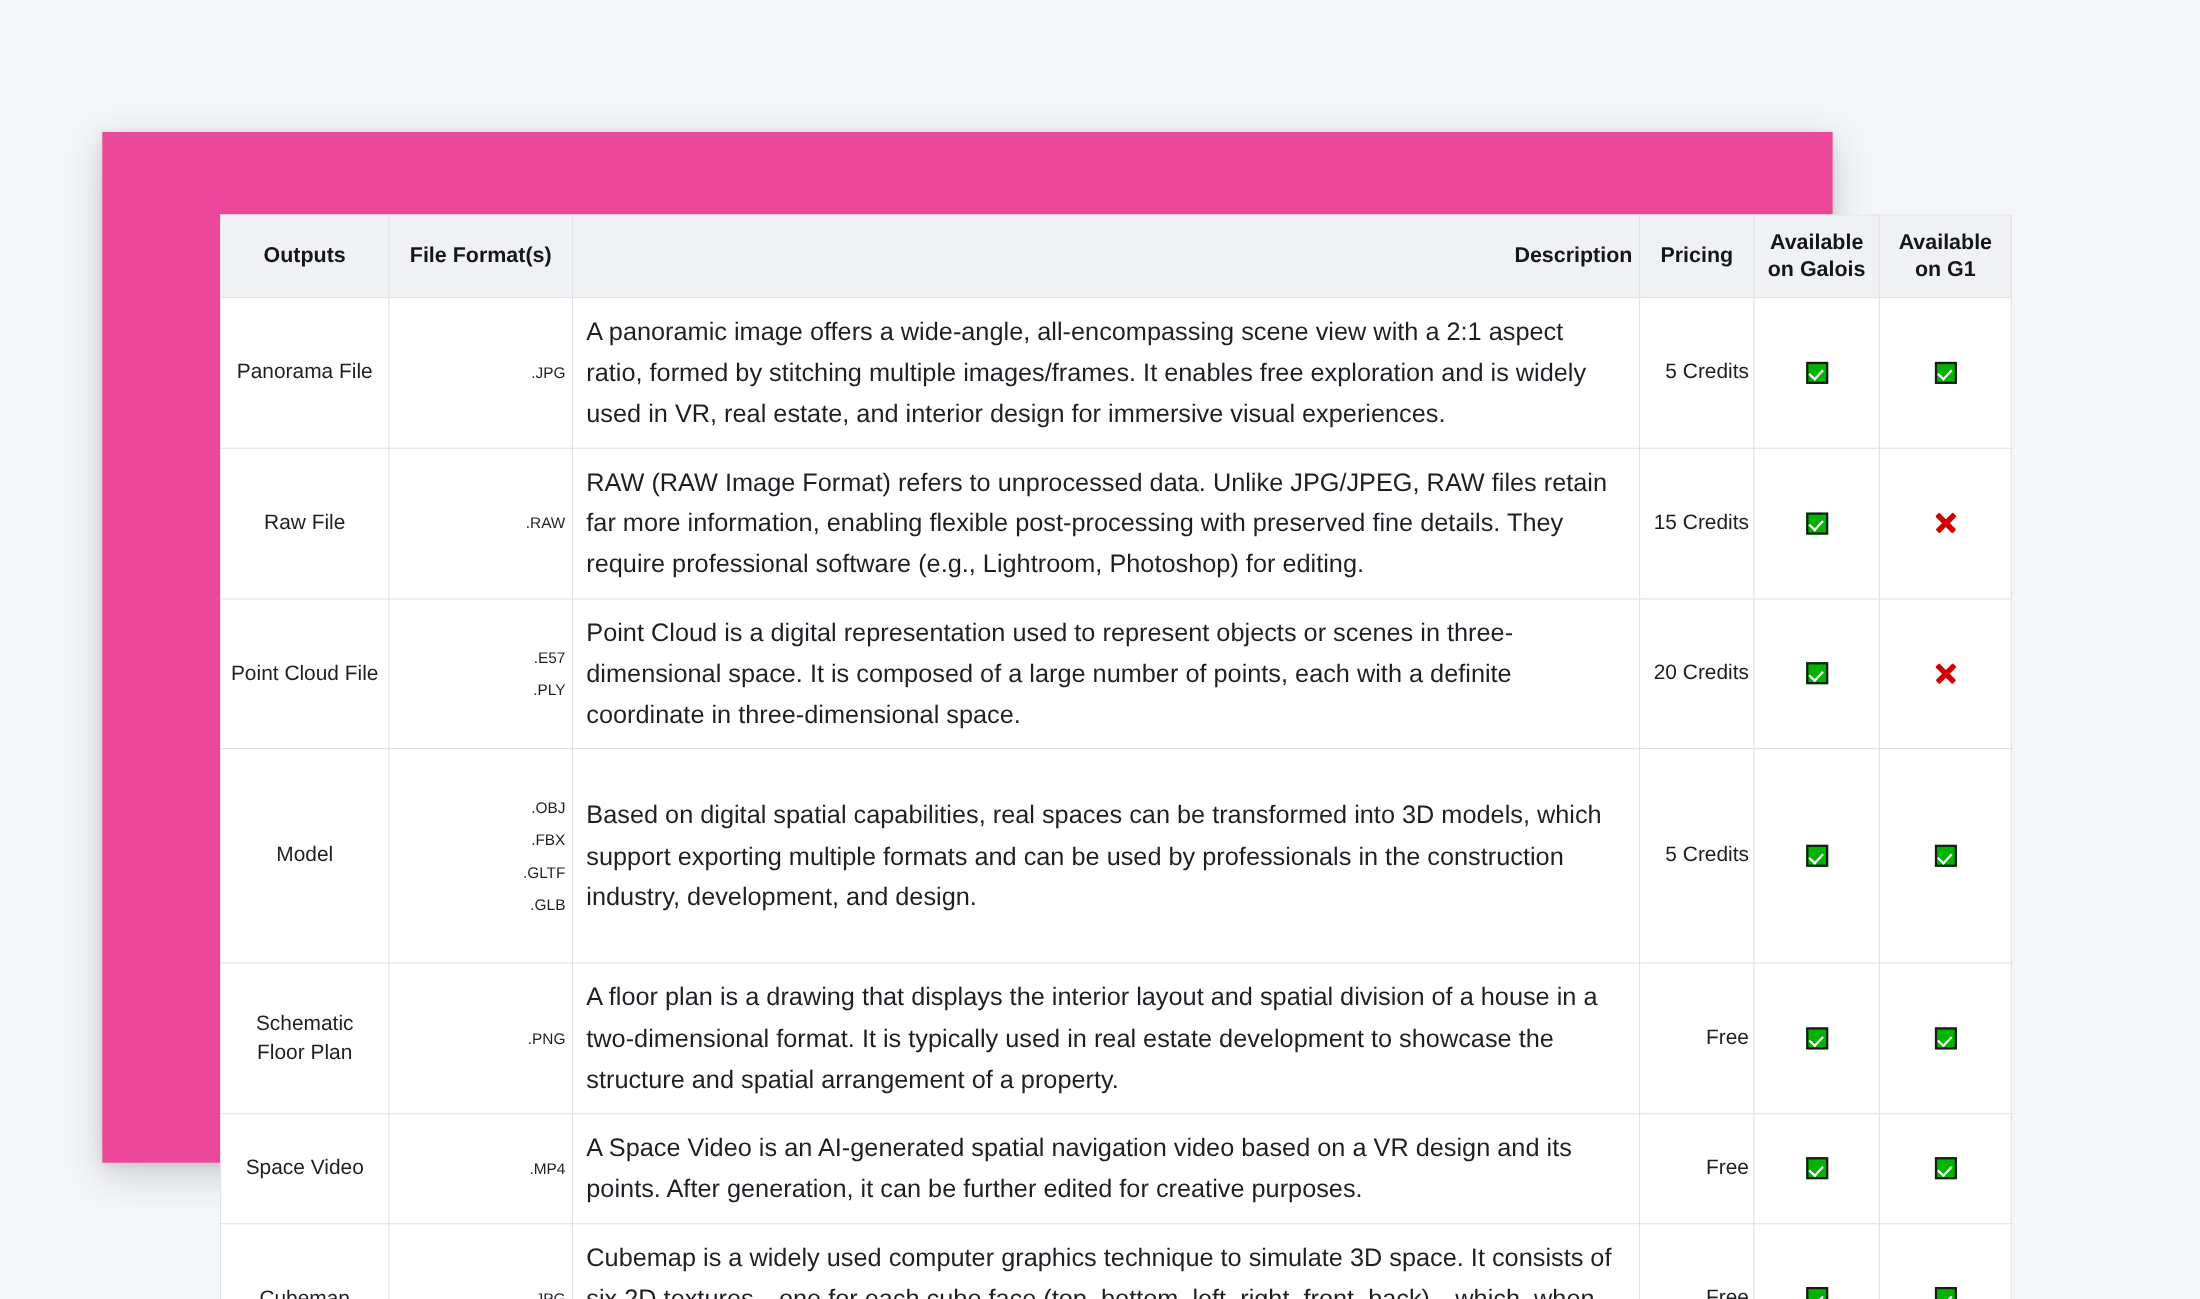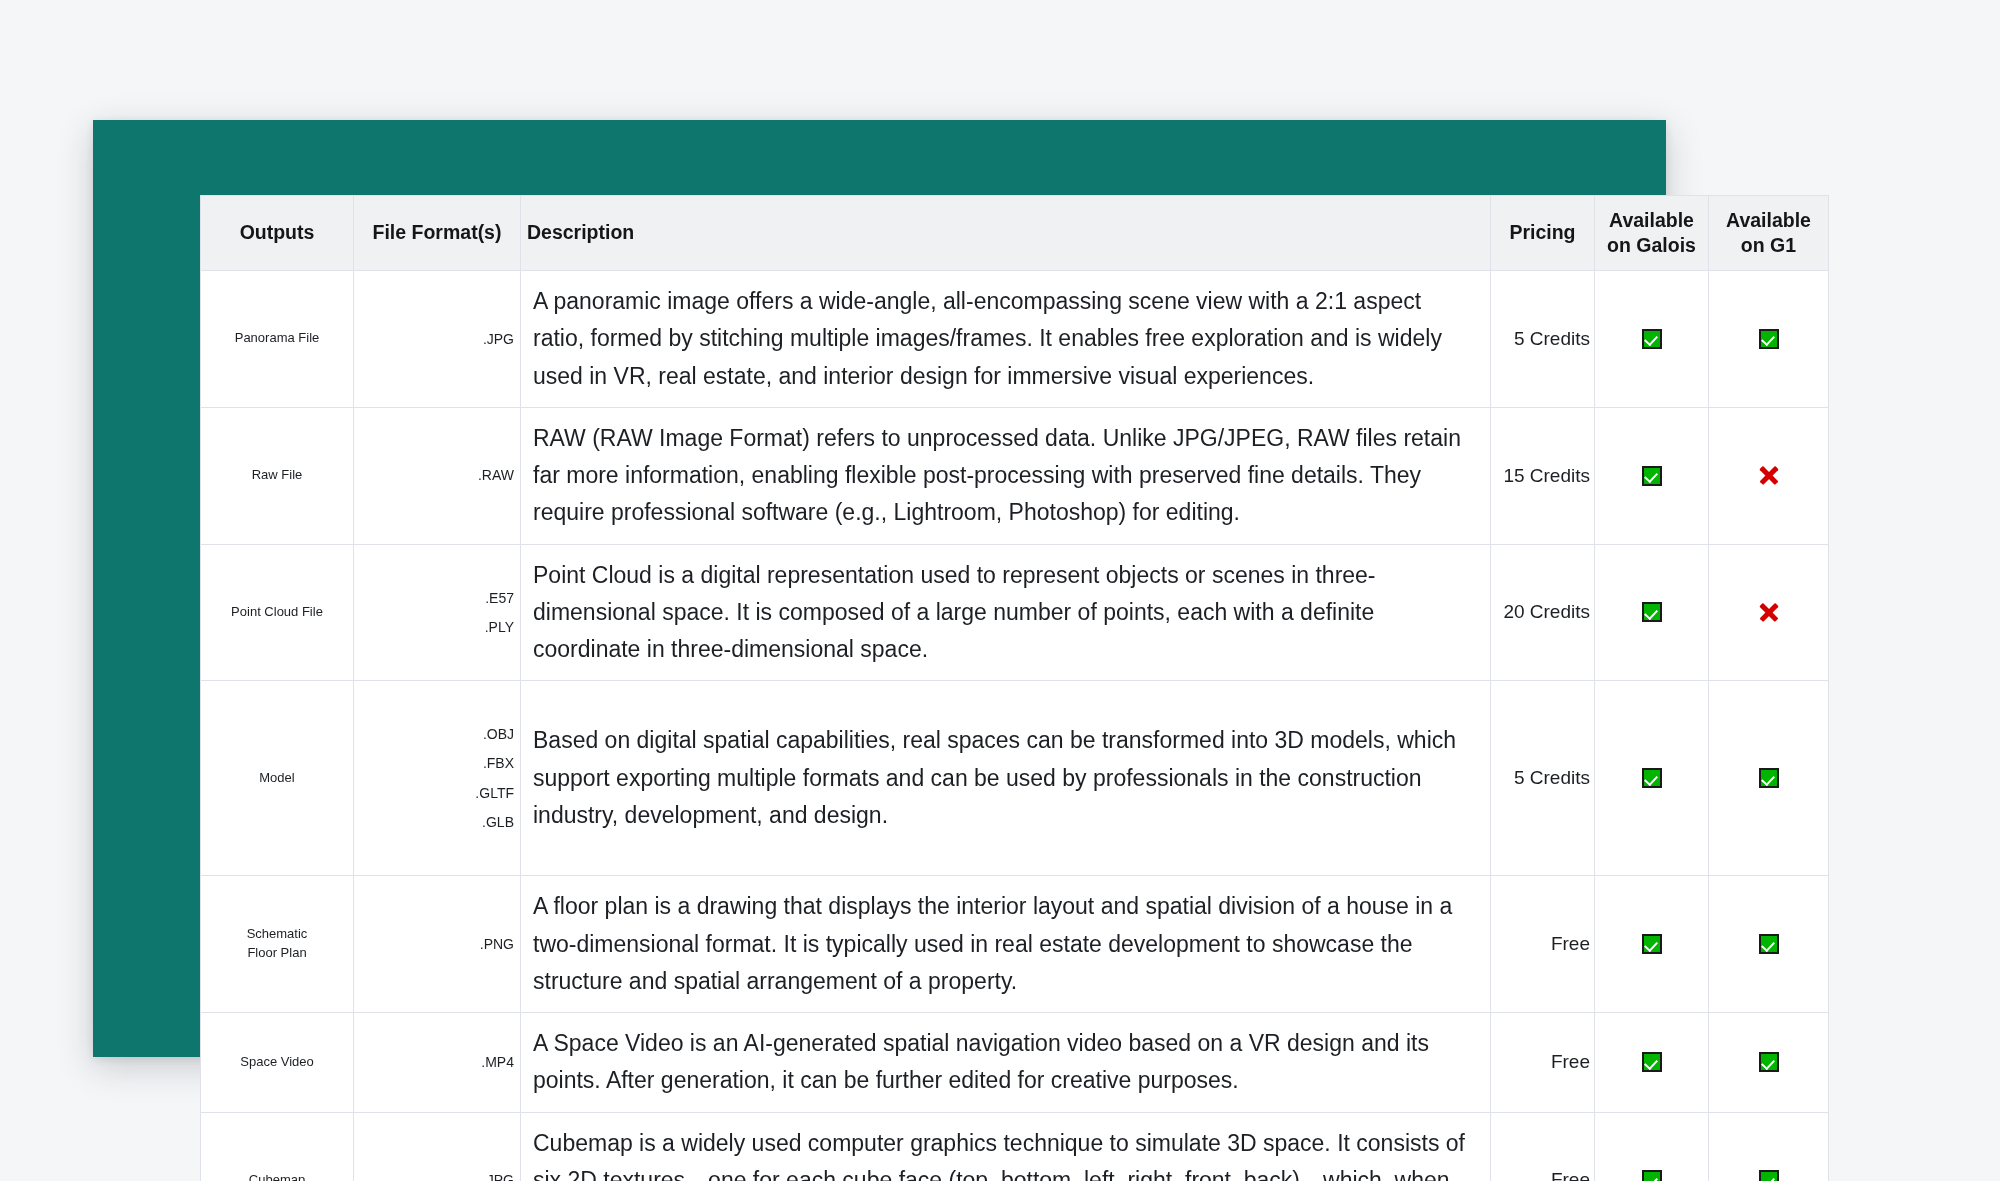"Outputs" .doc-card { background: #0f766e -> #ec4899 }
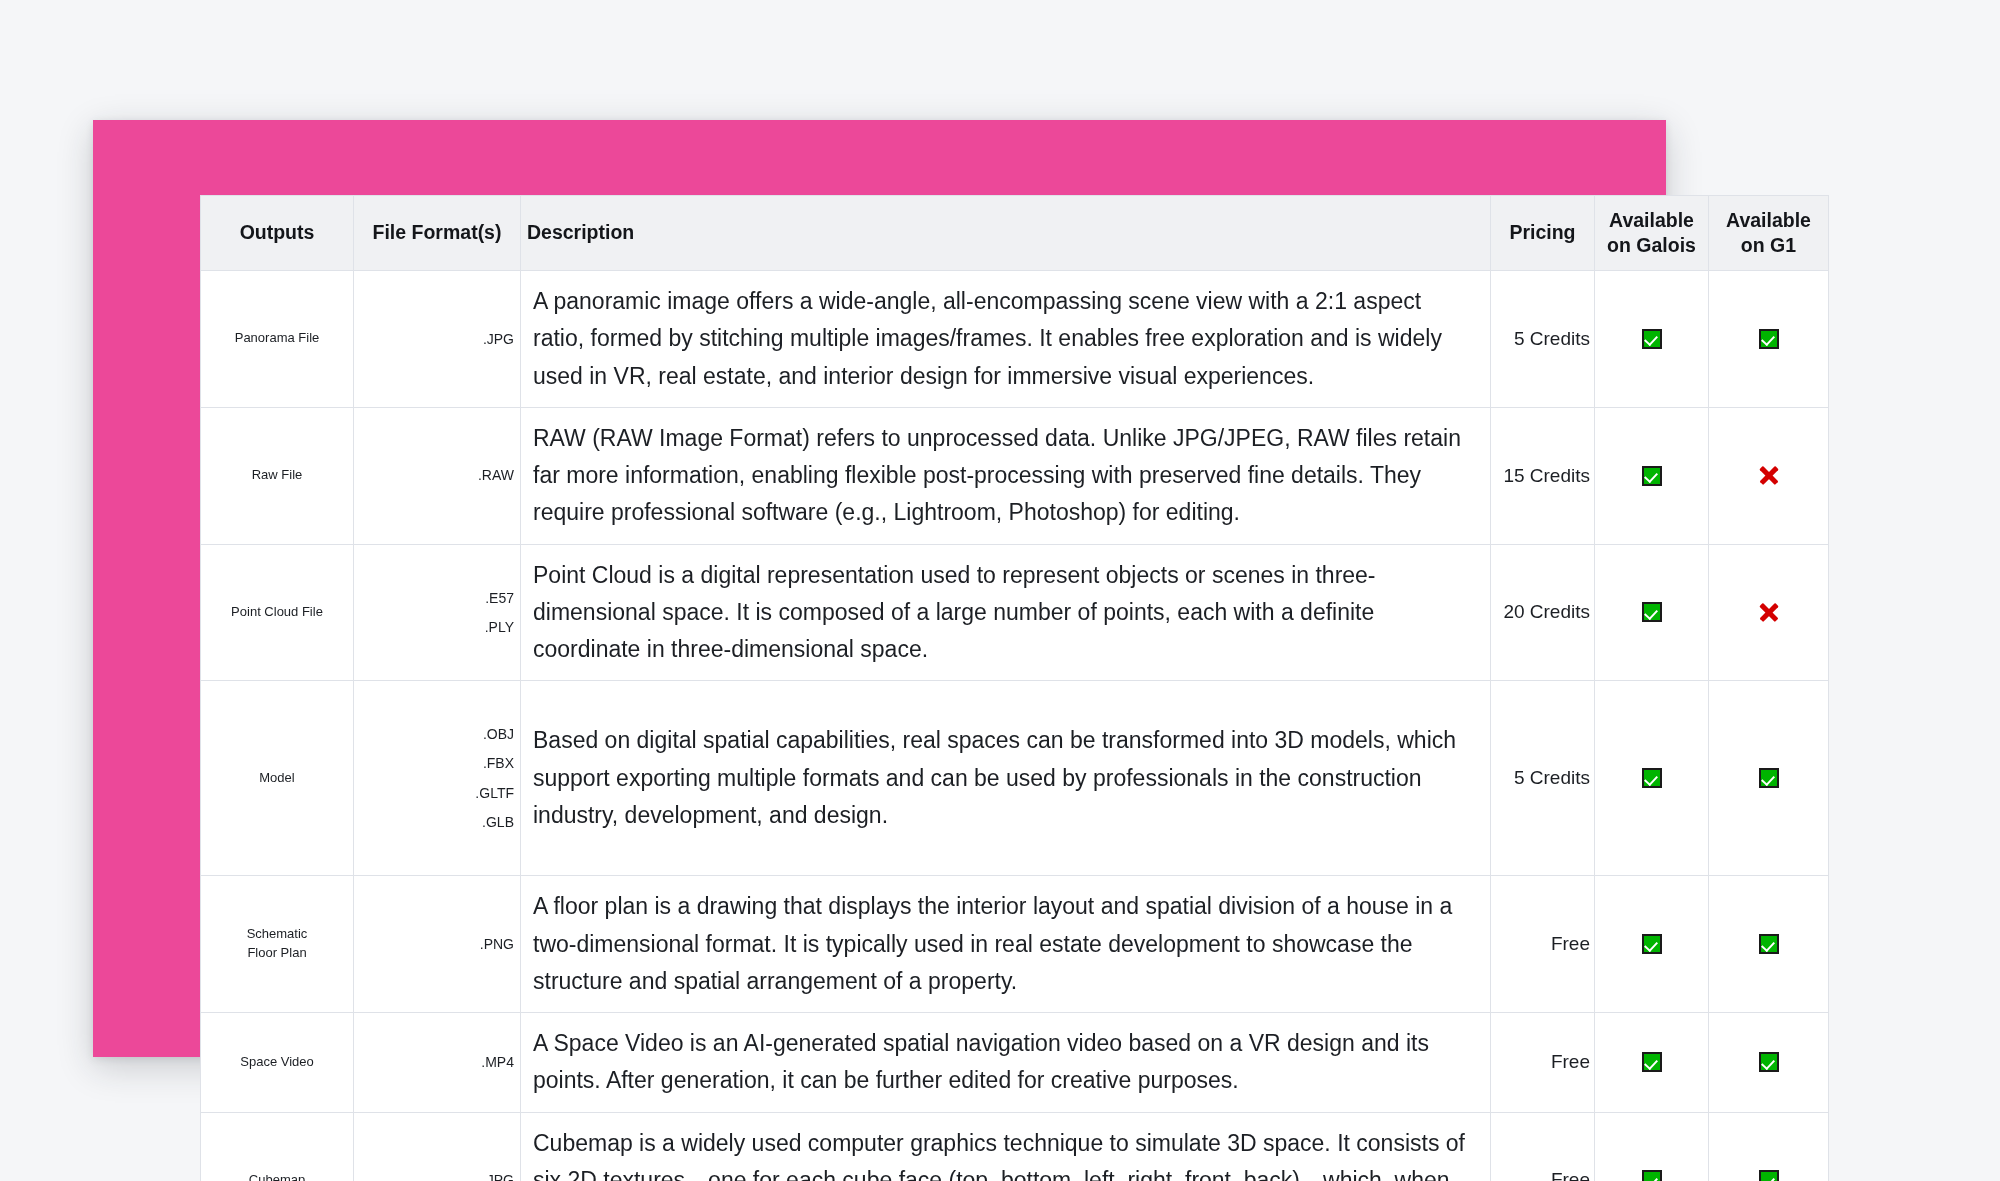"Description" table.spec-table thead th.desc-head { text-align: left -> right }
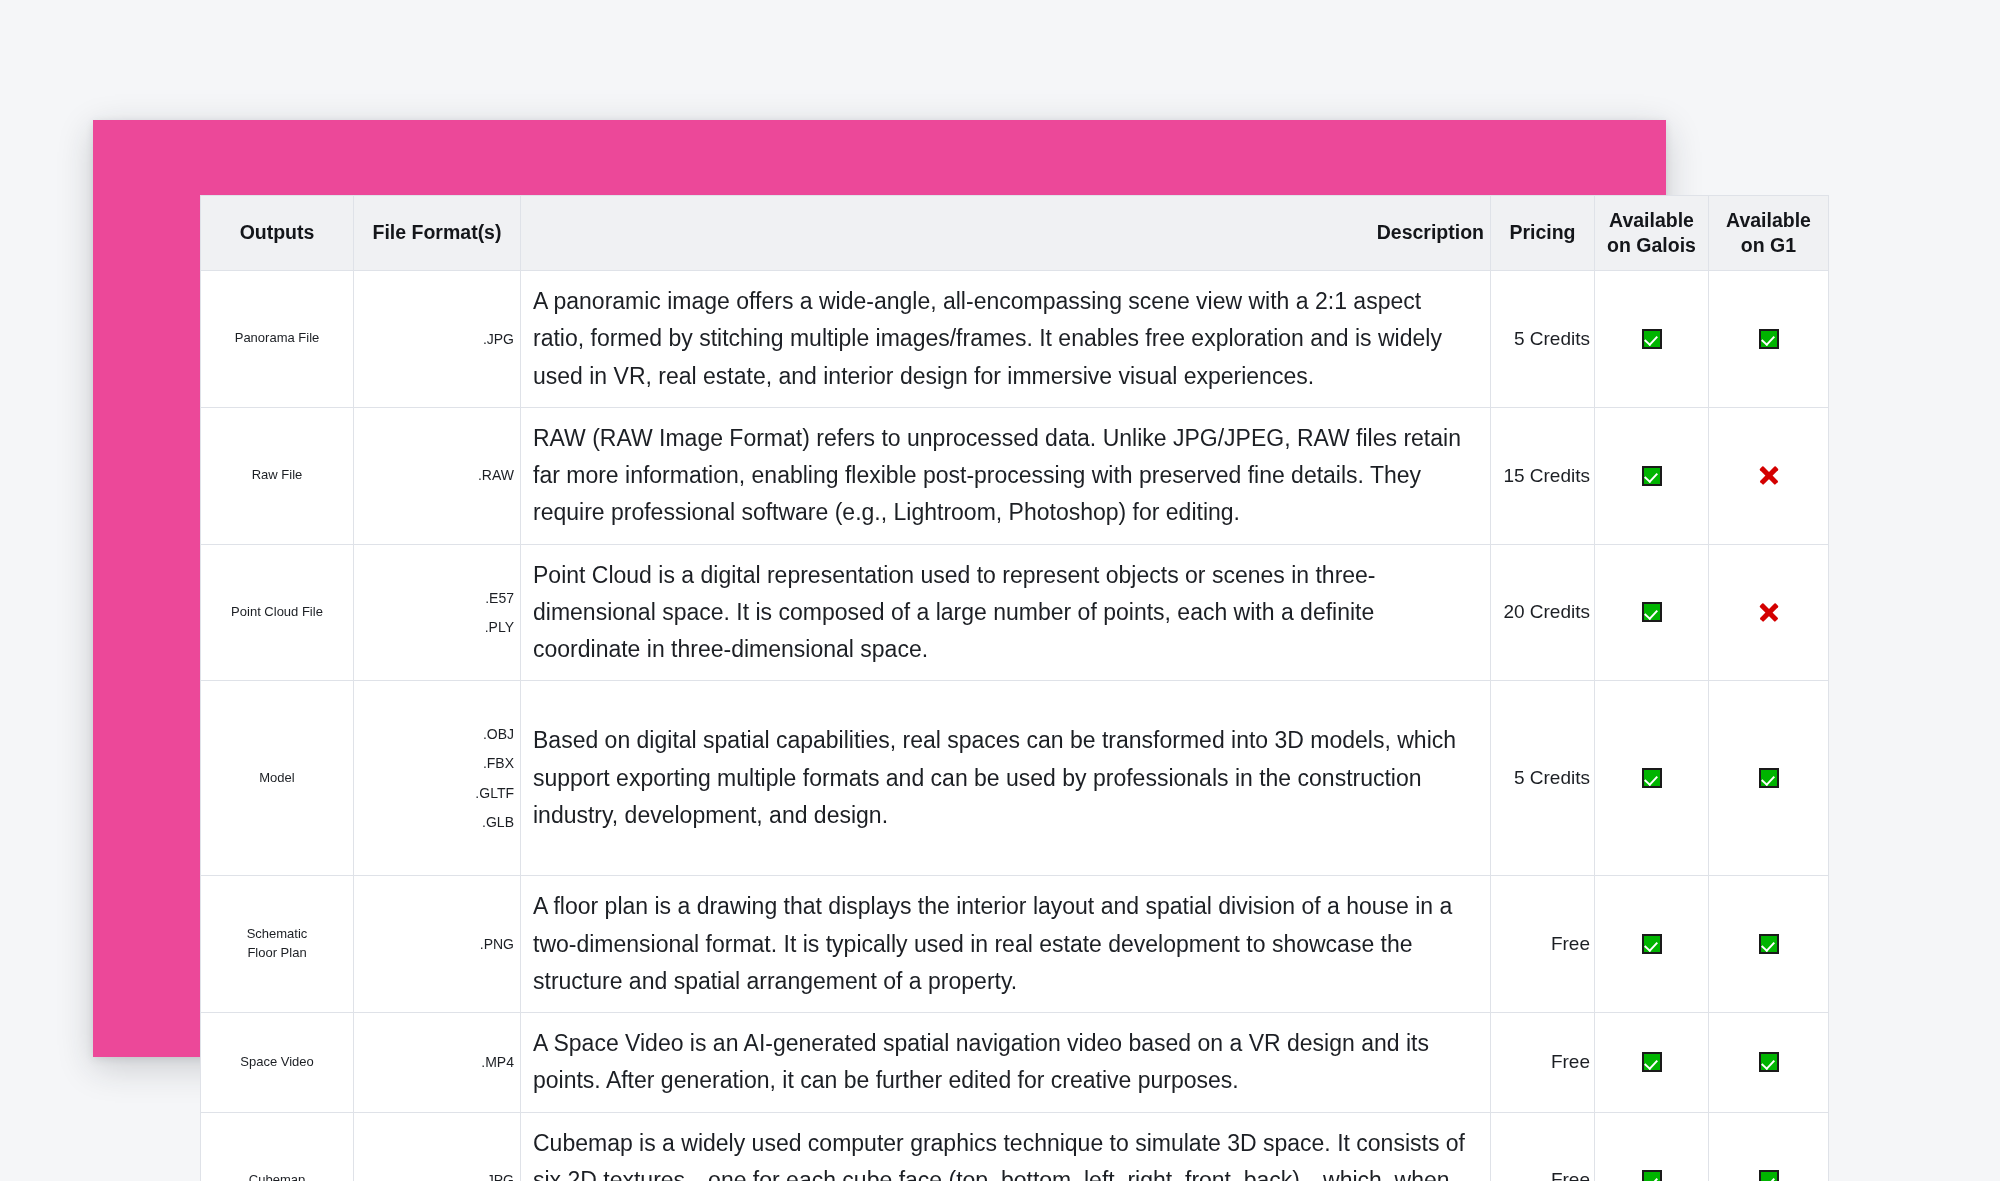"Panorama File" td.cell-output { font-size: 13px -> 19px }
